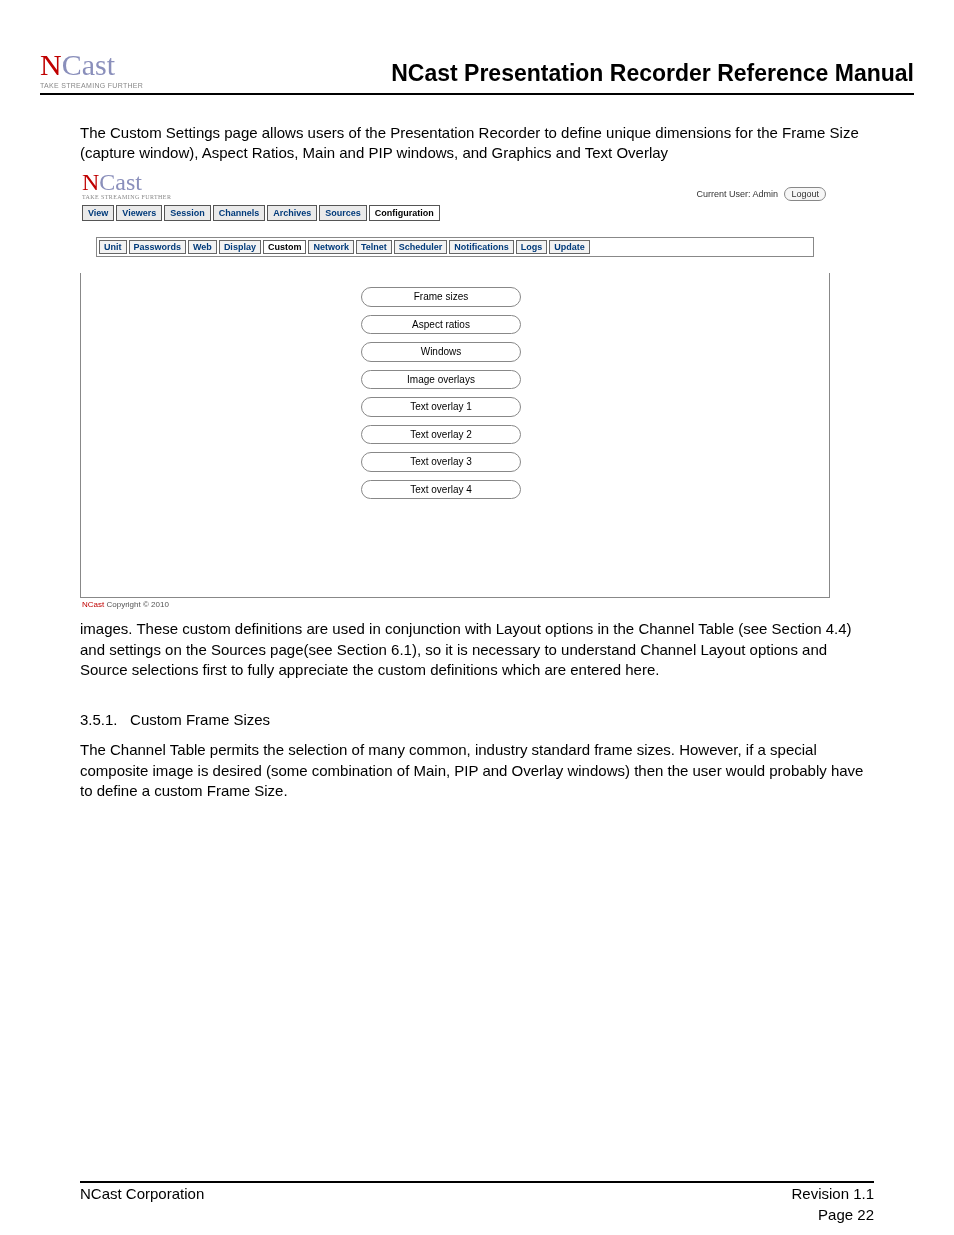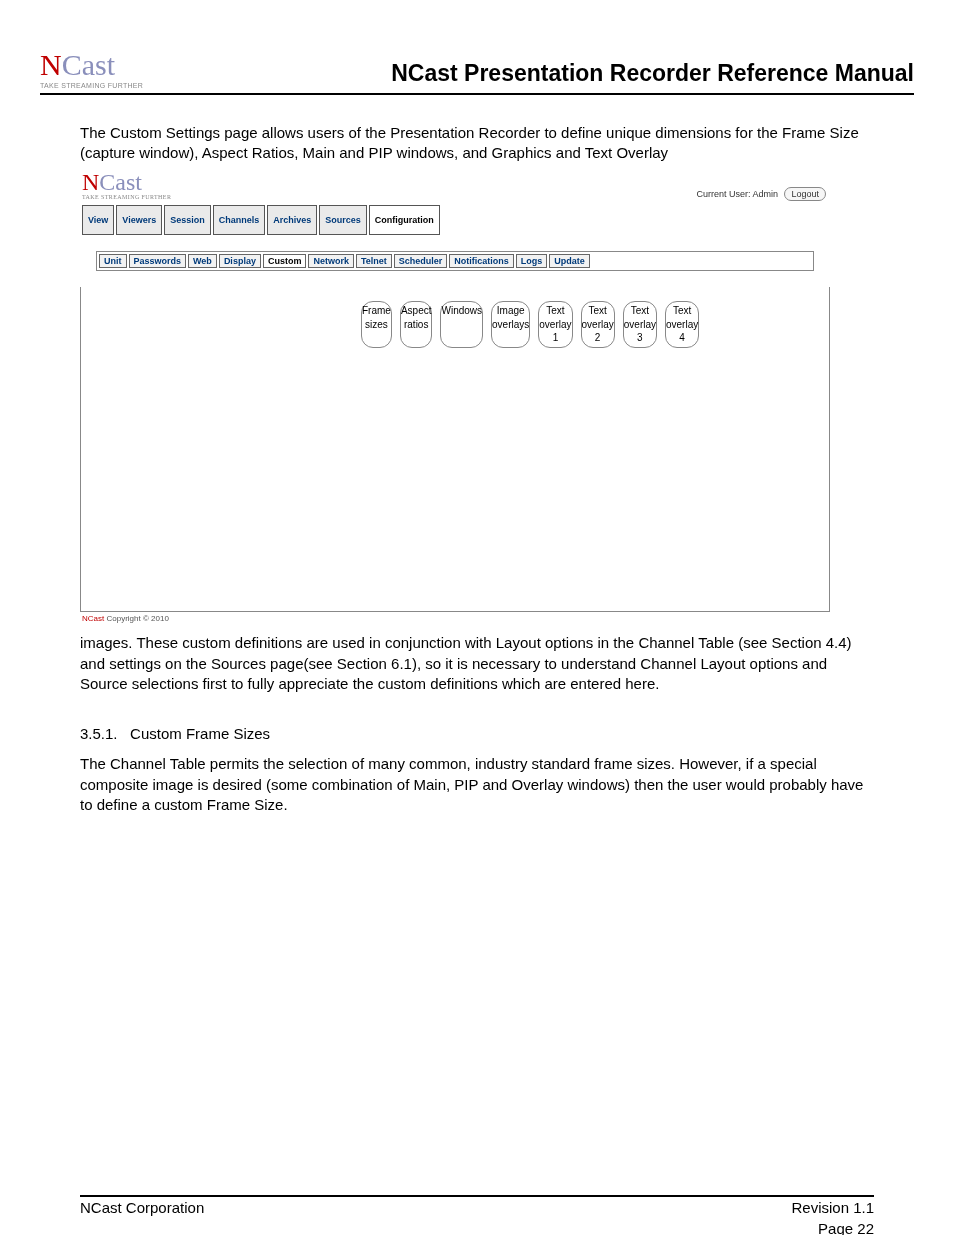"View" .tab { padding: 8px 5px -> 1px 5px }
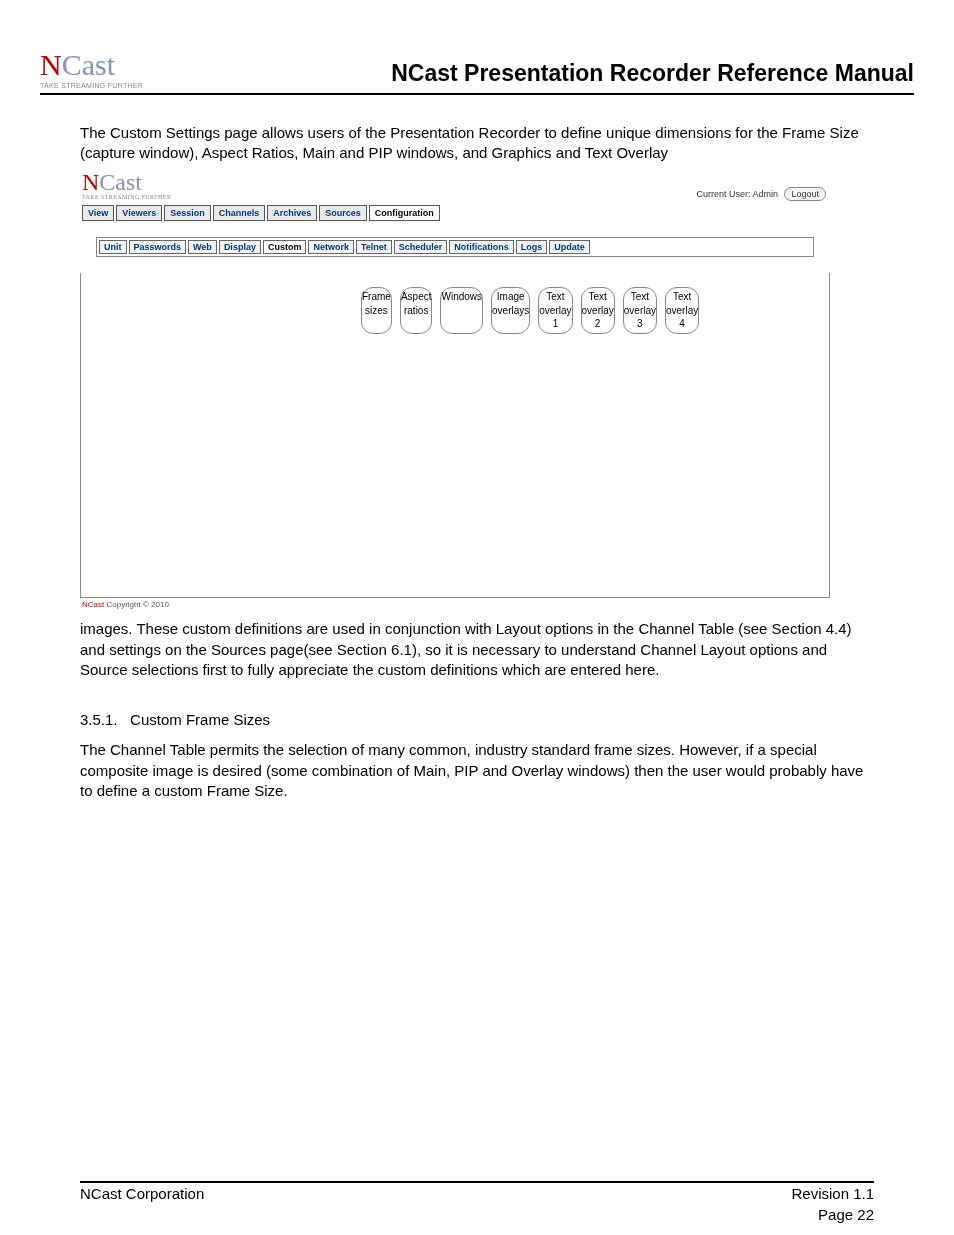"Frame sizes" .pill-stack { flex-direction: row -> column }
